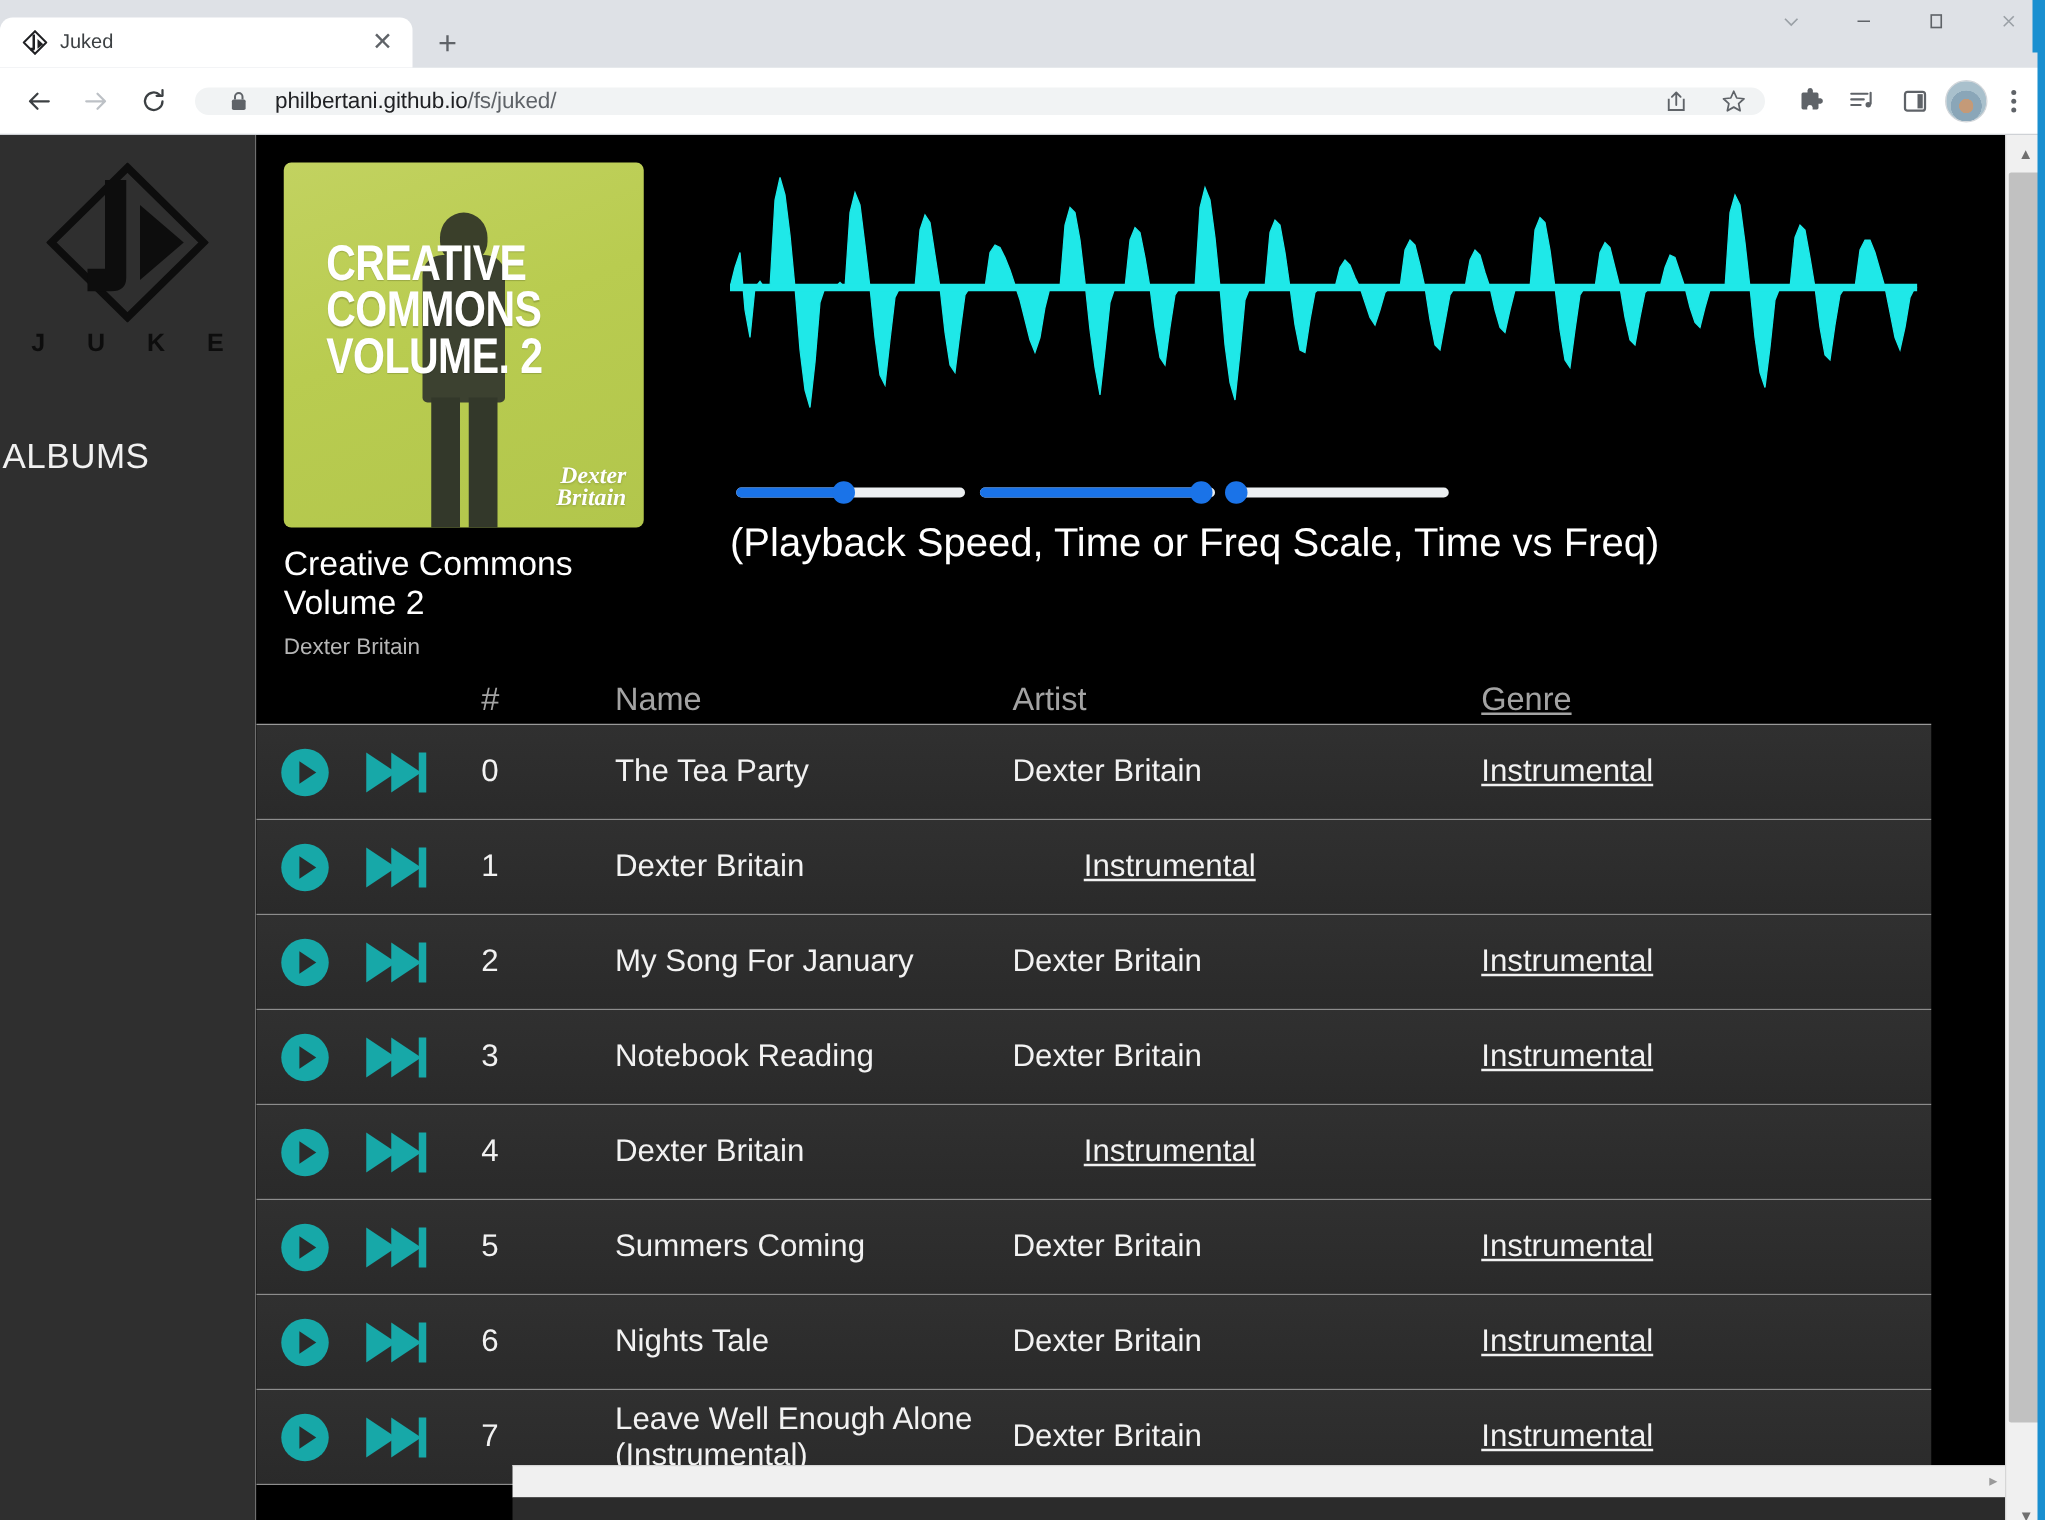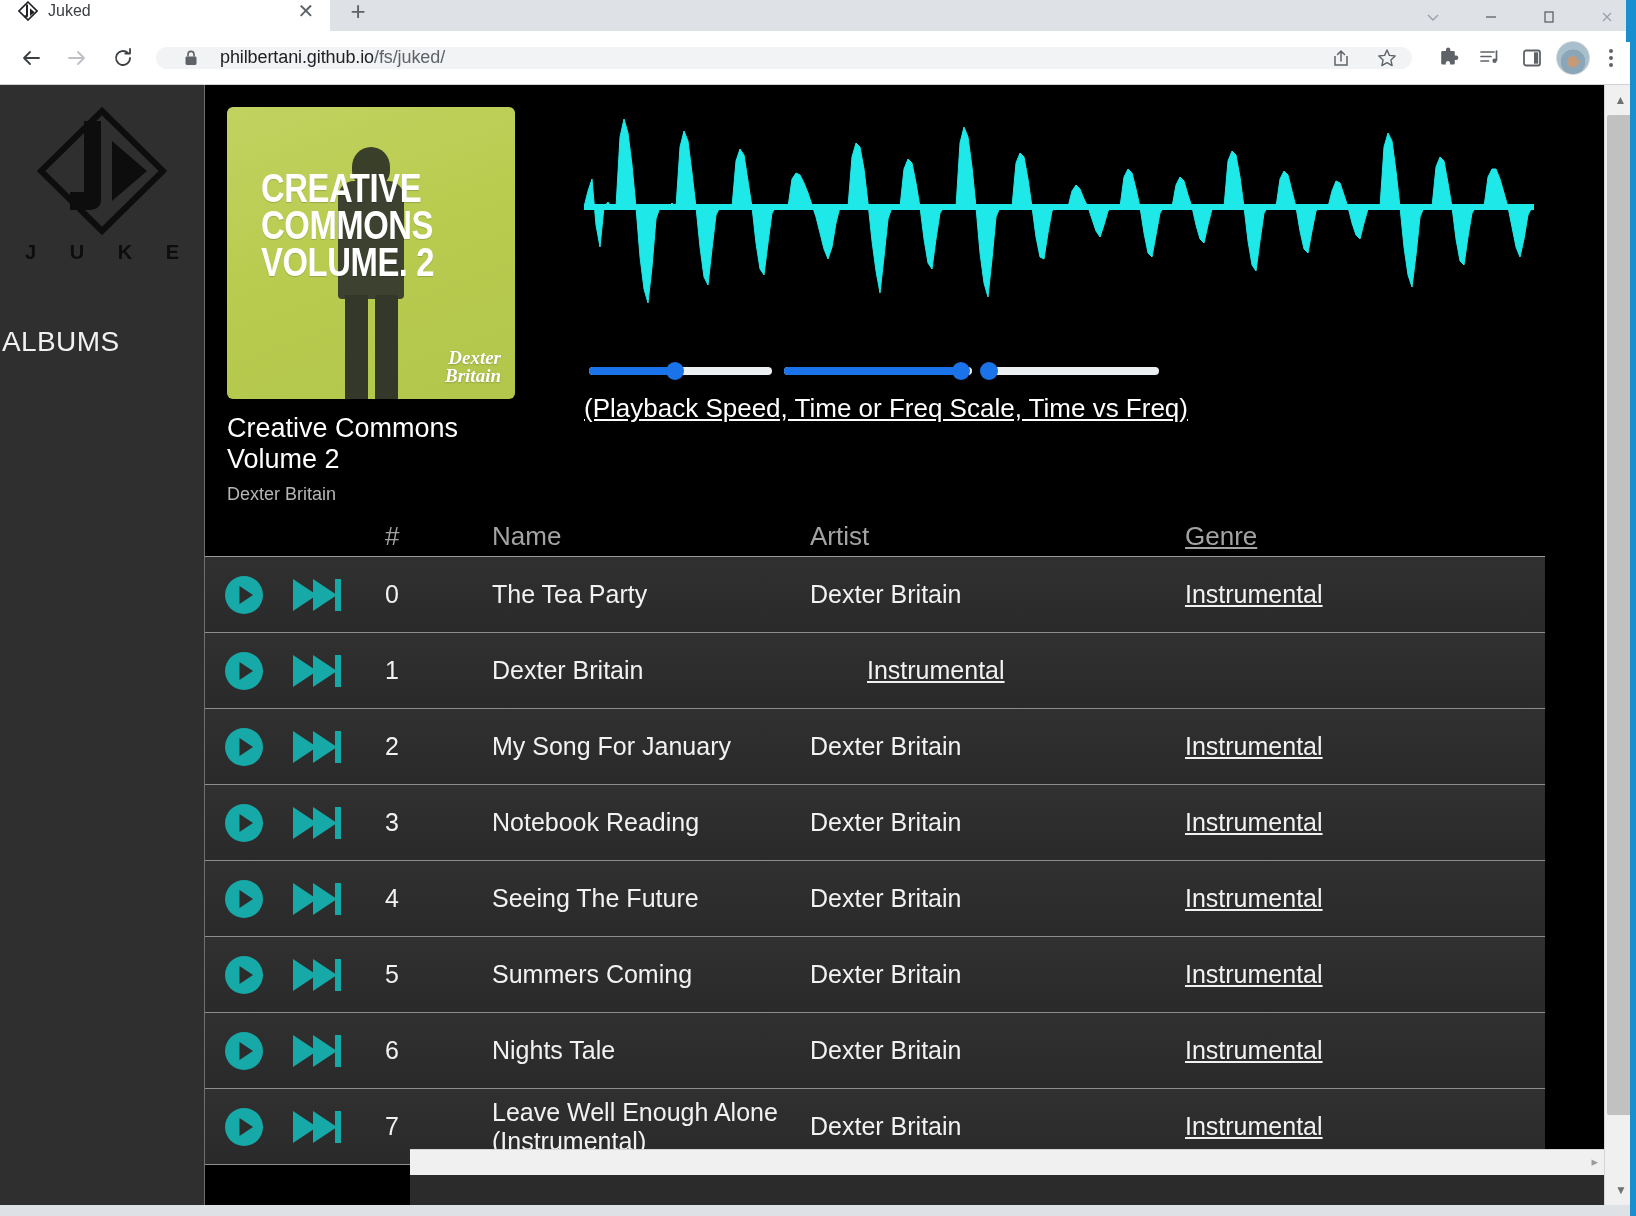"Juked" .tabstrip { height: 31px -> 54px }
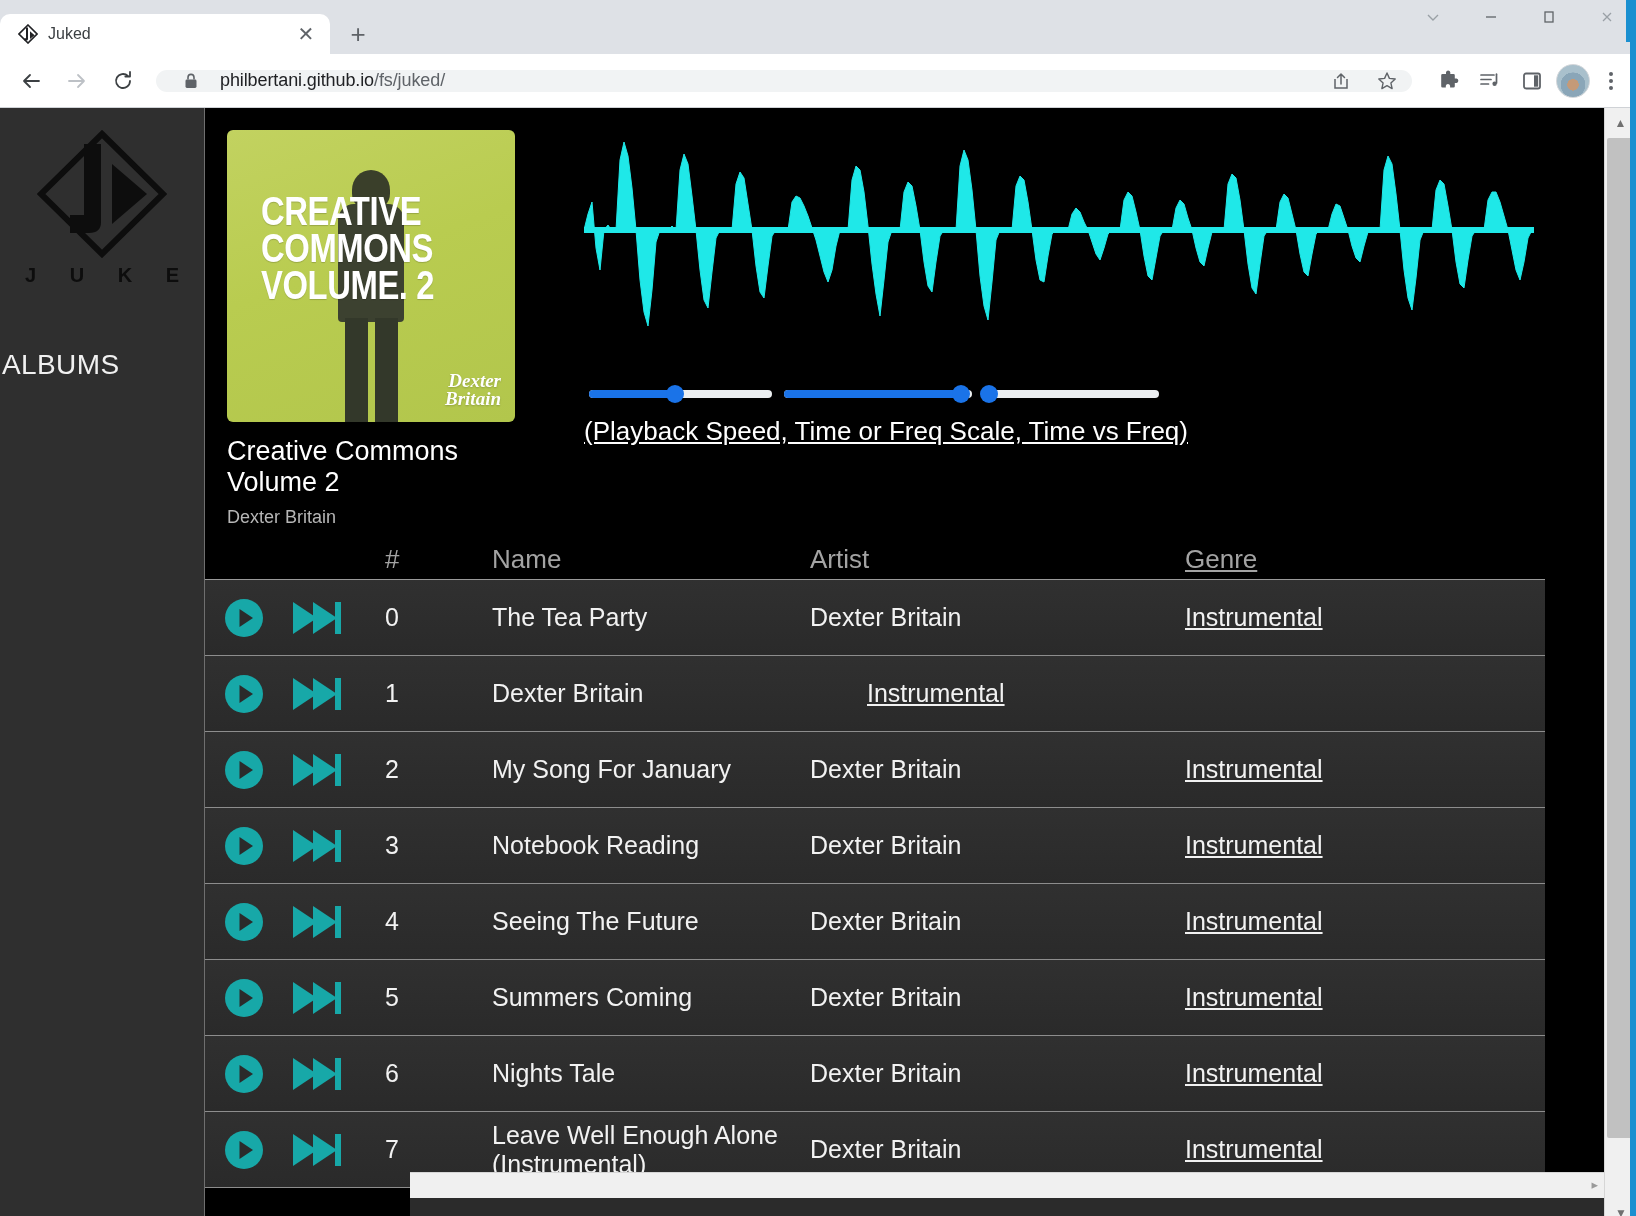"(Playback Speed, Time or Freq" .viz-caption { font-size: 26px -> 32px; text-decoration: underline -> none }
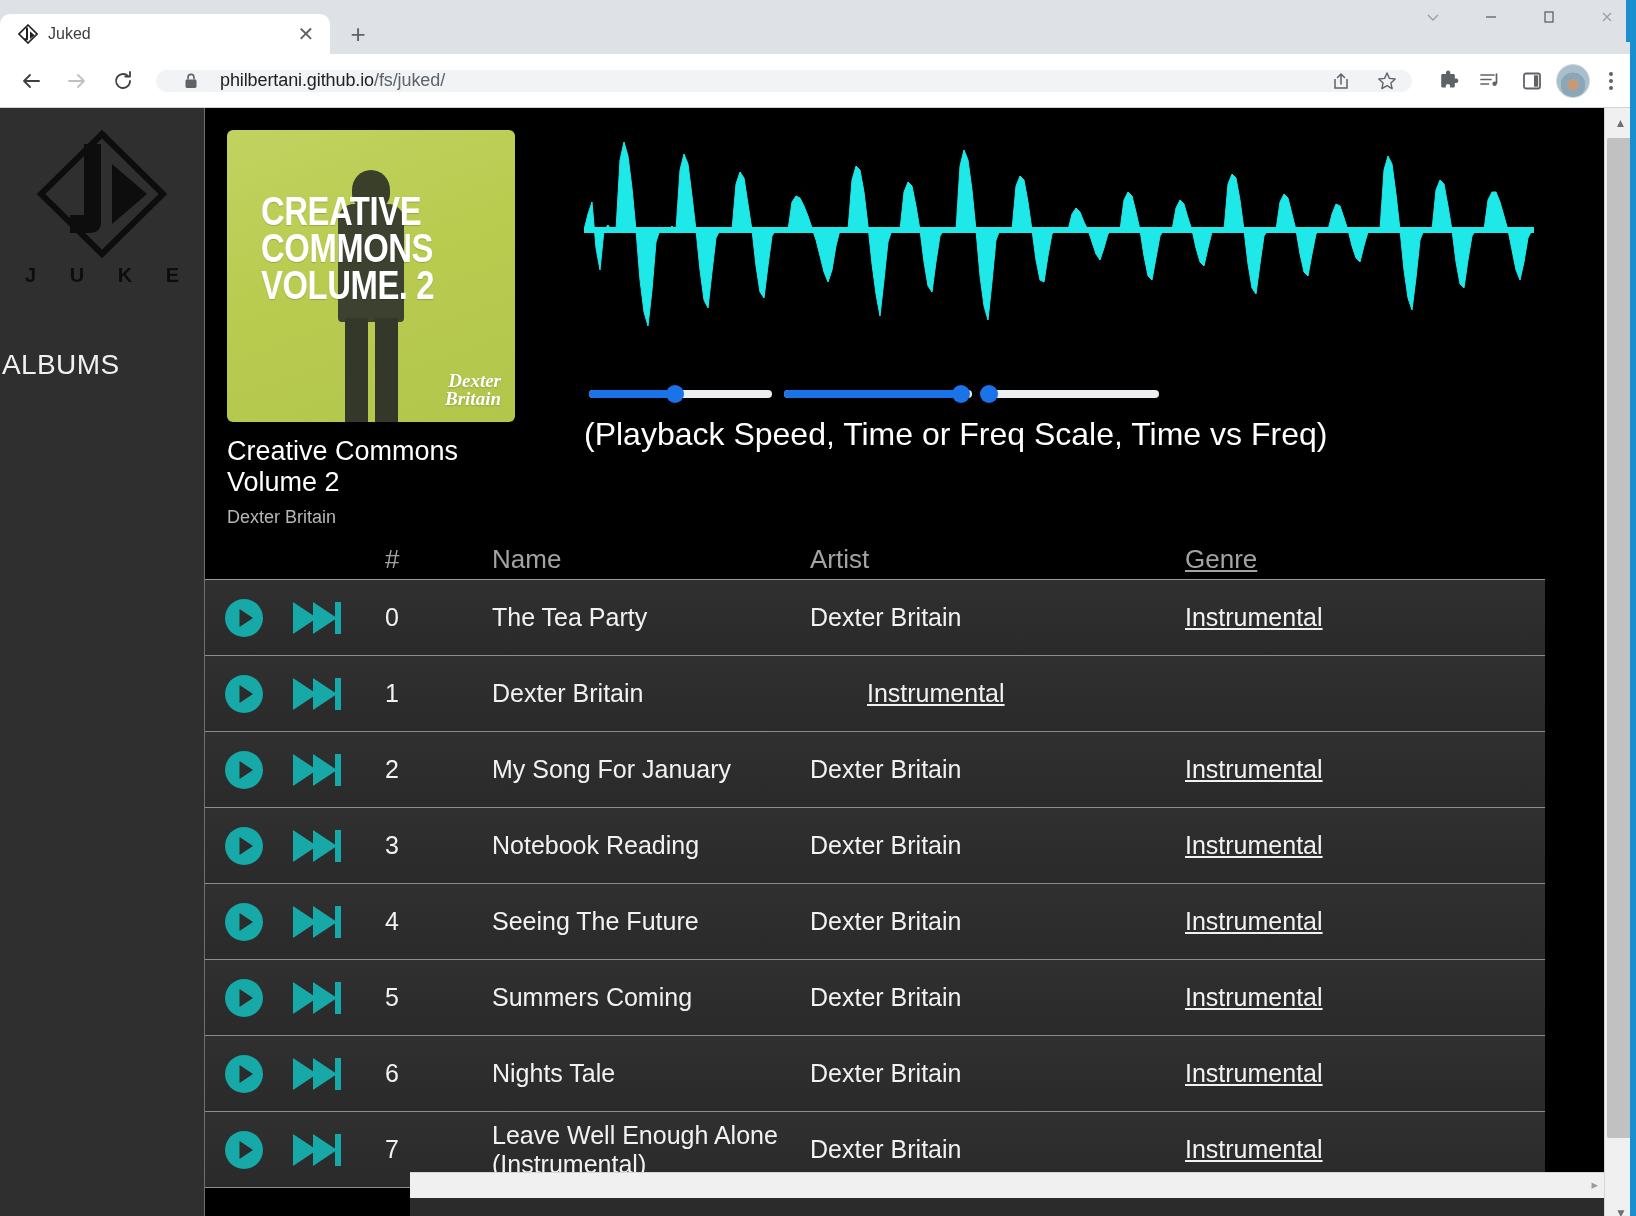"Seeing The Future" div.c-name { html: <div>Seeing The Future</div> -> none }
